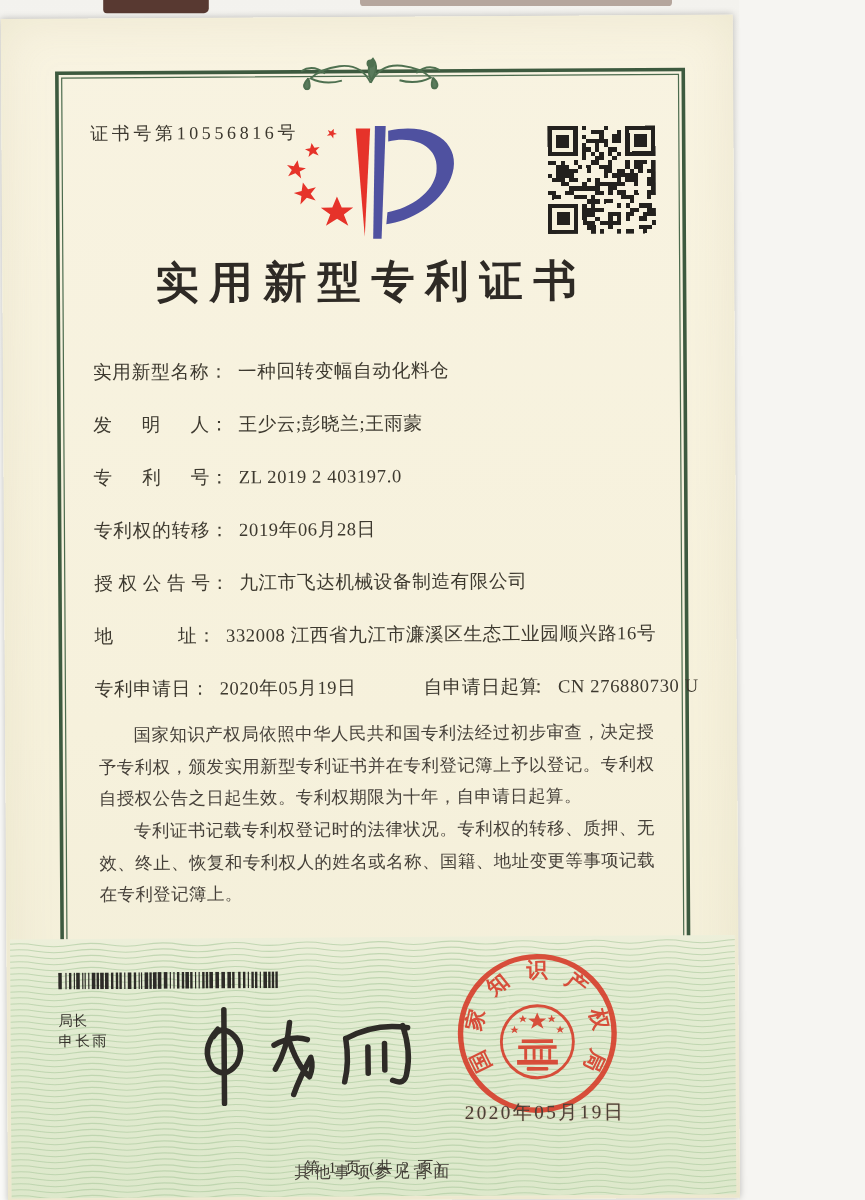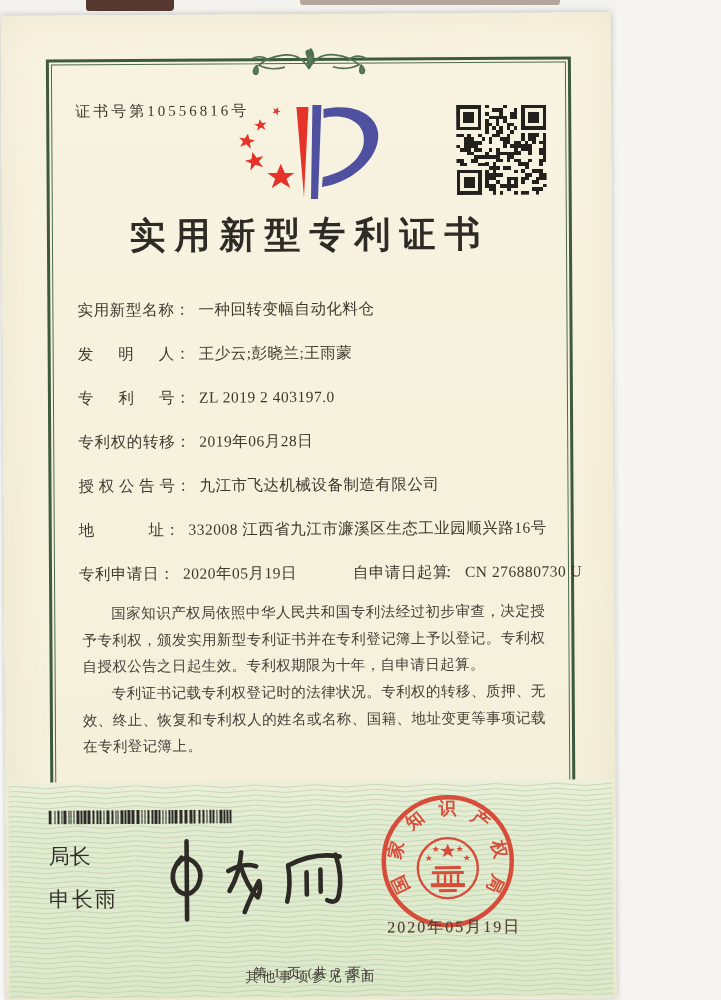"局长" .director { font-size: 21px -> 12px }
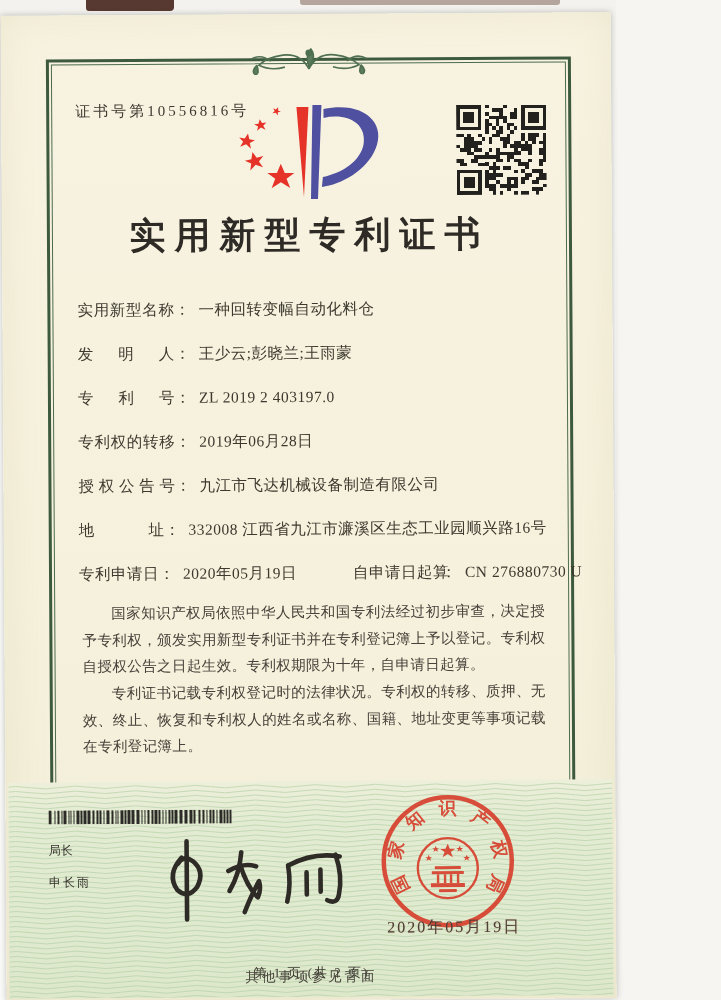"申长雨" .director .name { margin-top: 15px -> none }
